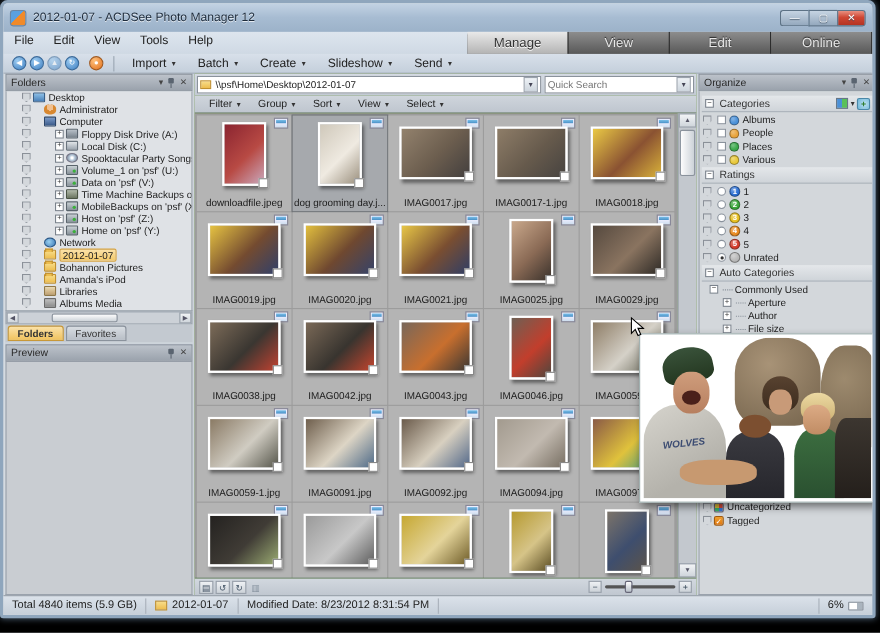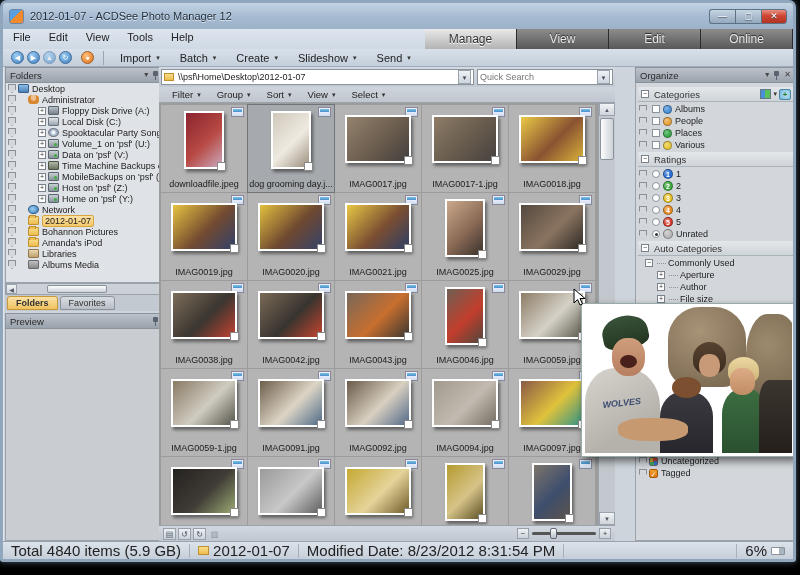"\\psf\Home\Desktop\2012-01-07" .centercol { left: 156px -> 174px }
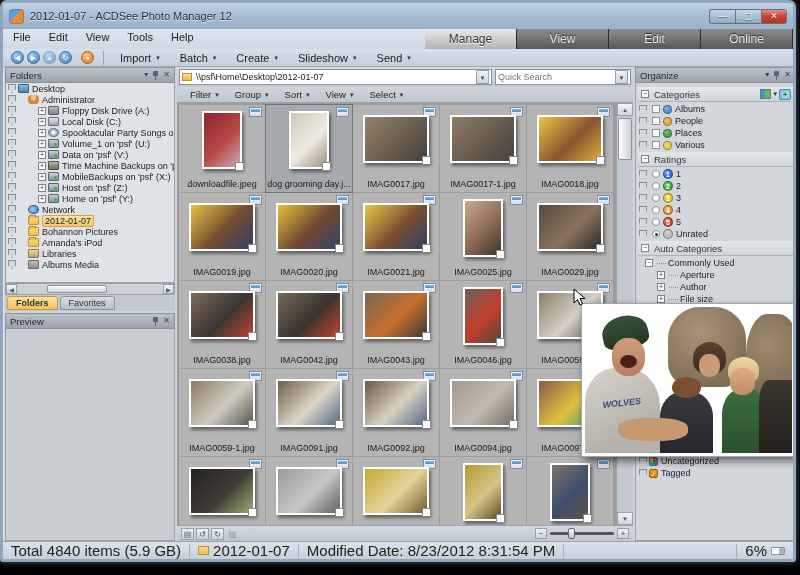"Desktop" .tree-row { padding-left: 2px -> 14px }
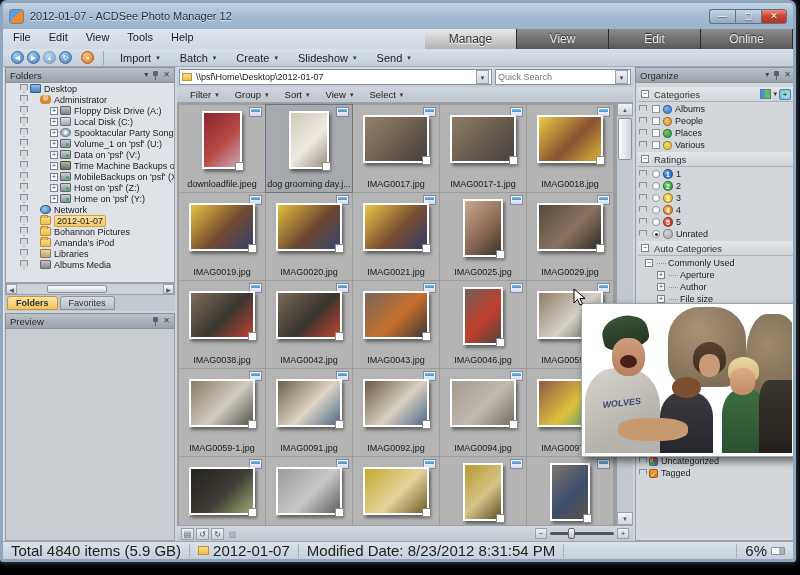"Computer" div.tree-row { html: none -> <div> <span></span> <span></span> <span></span> <span>Computer</span> </div> }
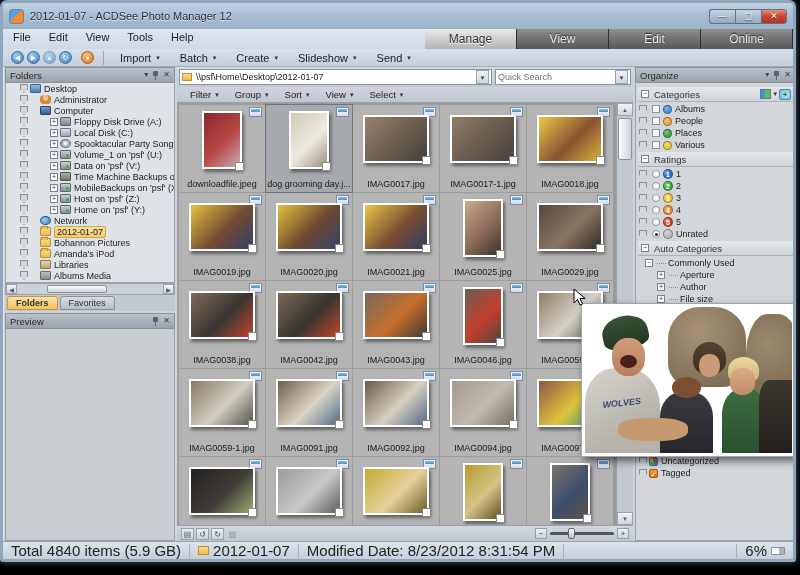"Total 4840 items (5.9 GB)" .statusbar { font-size: 15px -> 10px }
